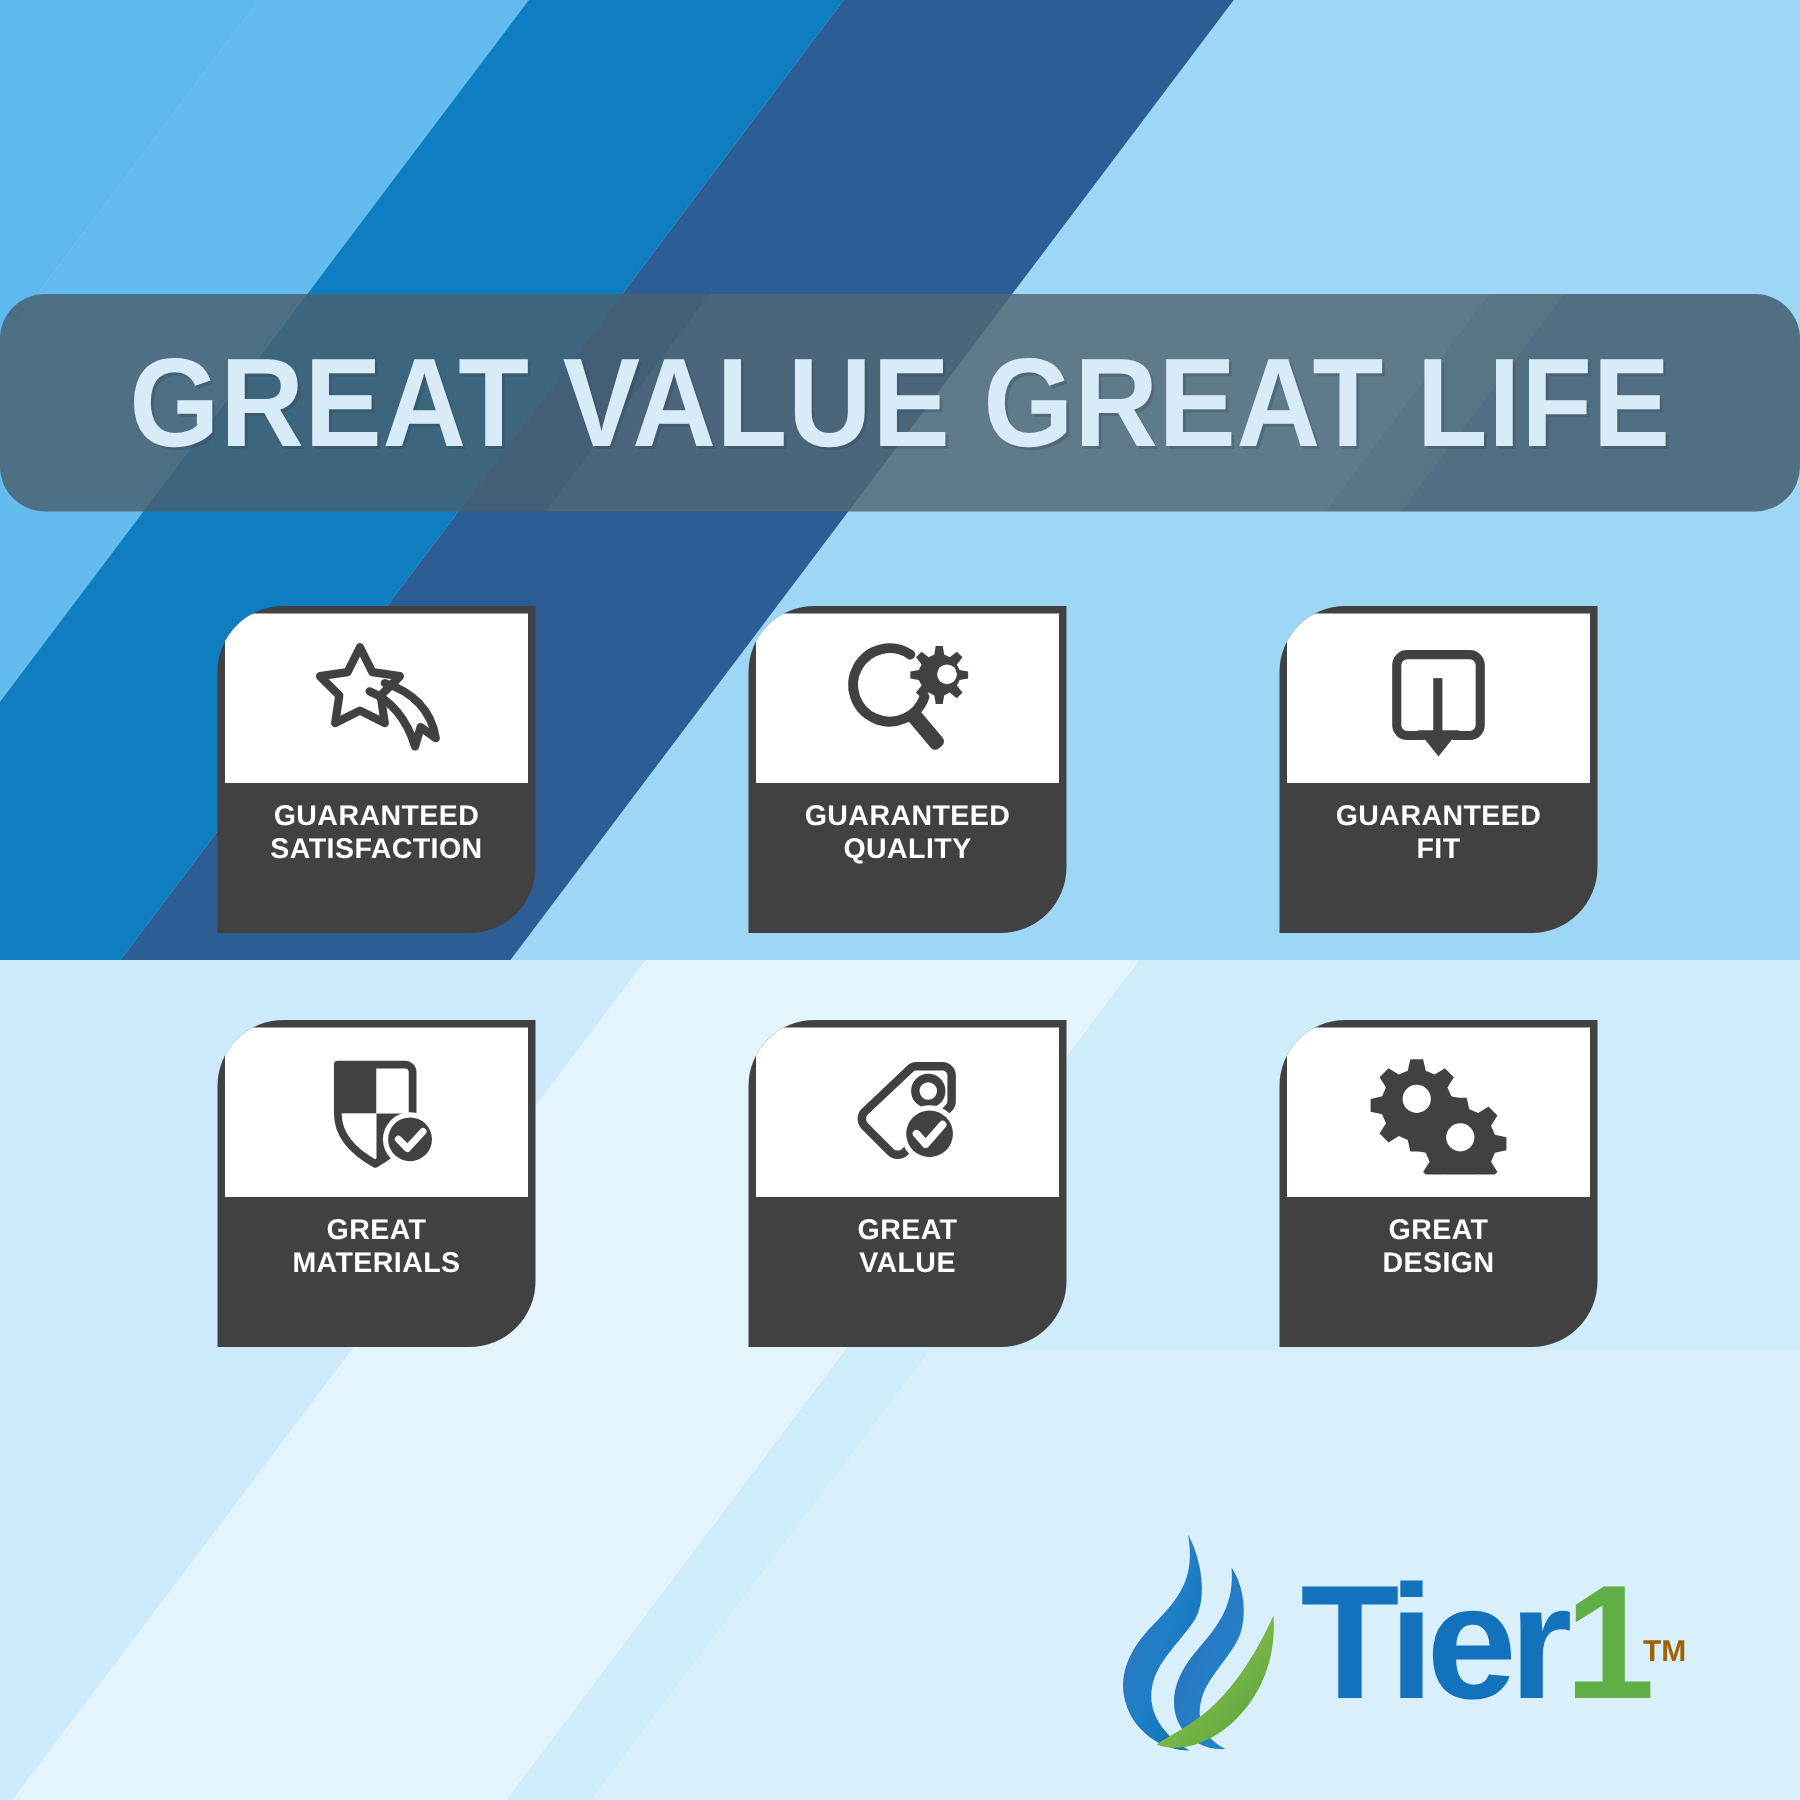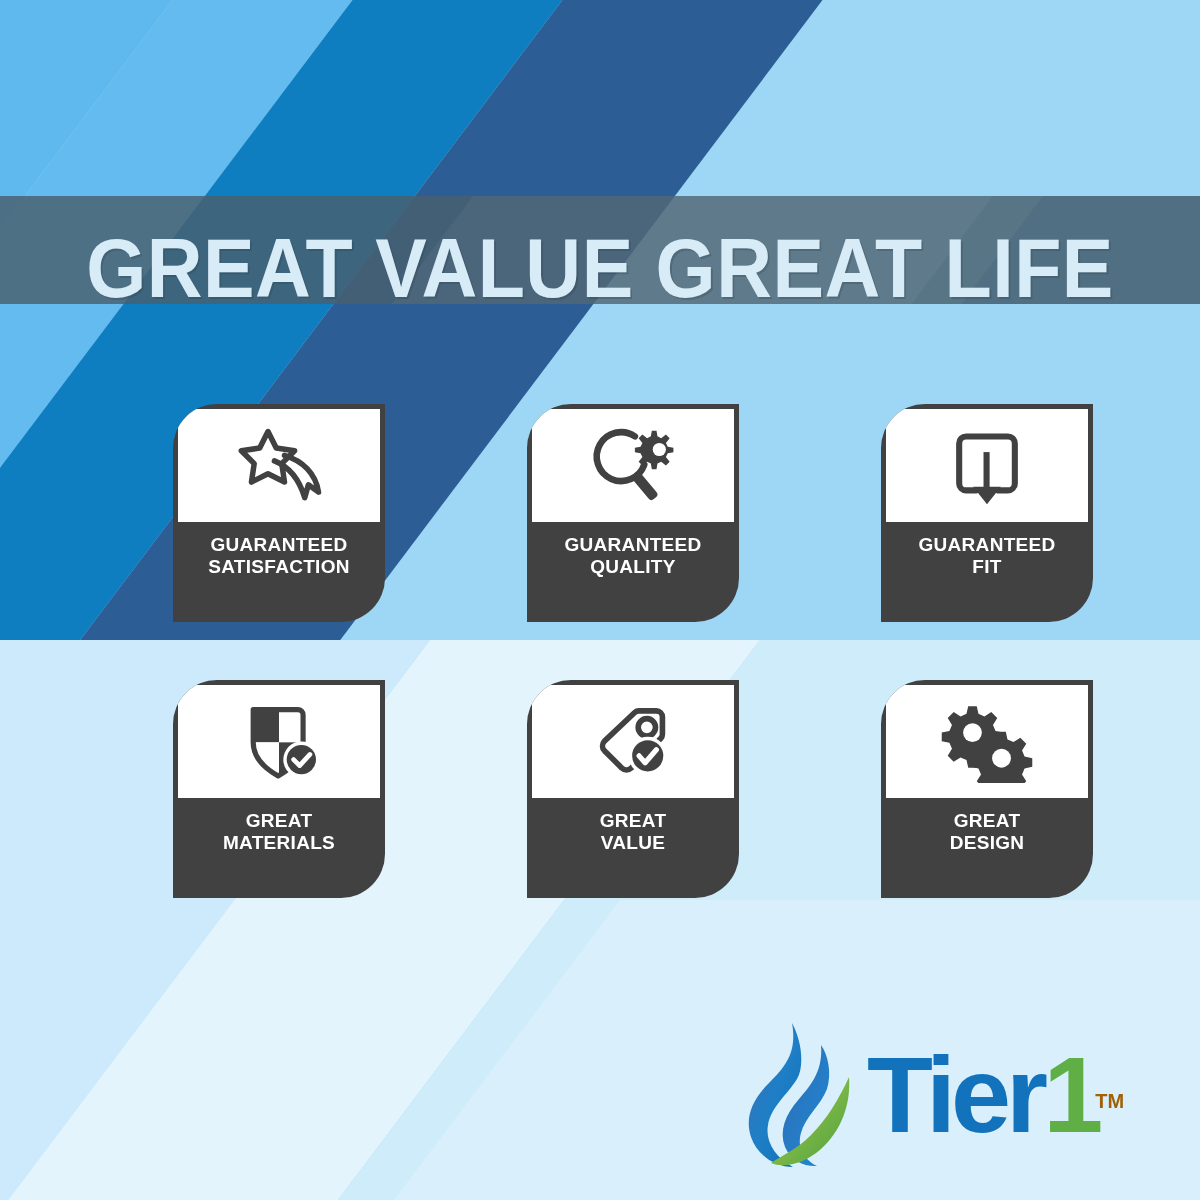"GREAT VALUE GREAT LIFE" .banner { border-radius: none -> 30px; height: 108px -> 145px }
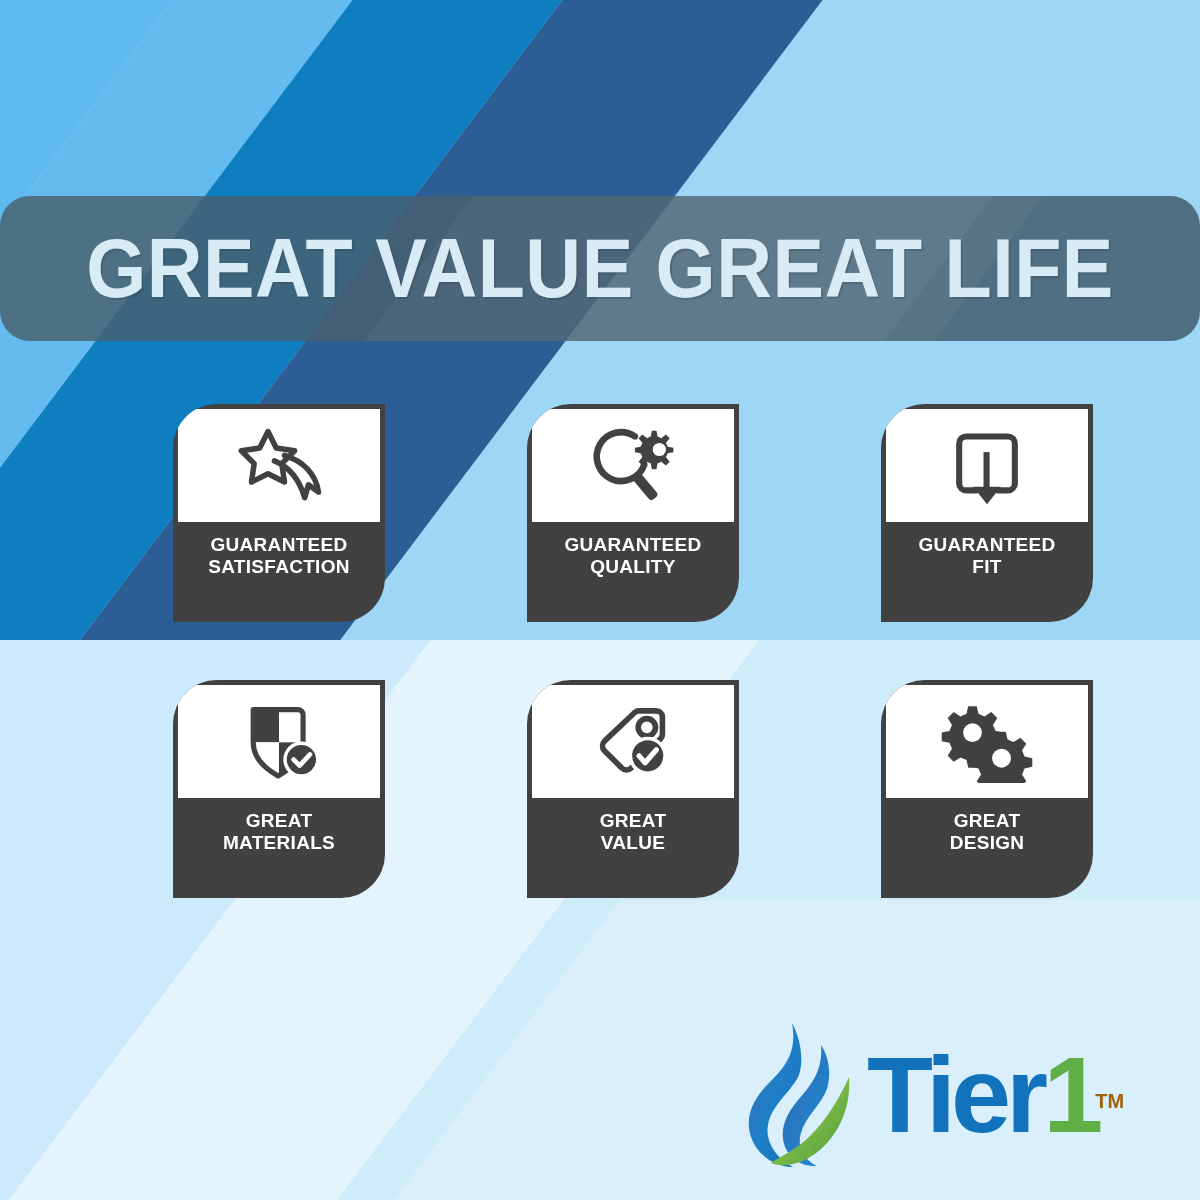"GUARANTEED" .badge { margin-left: 28px -> none }
